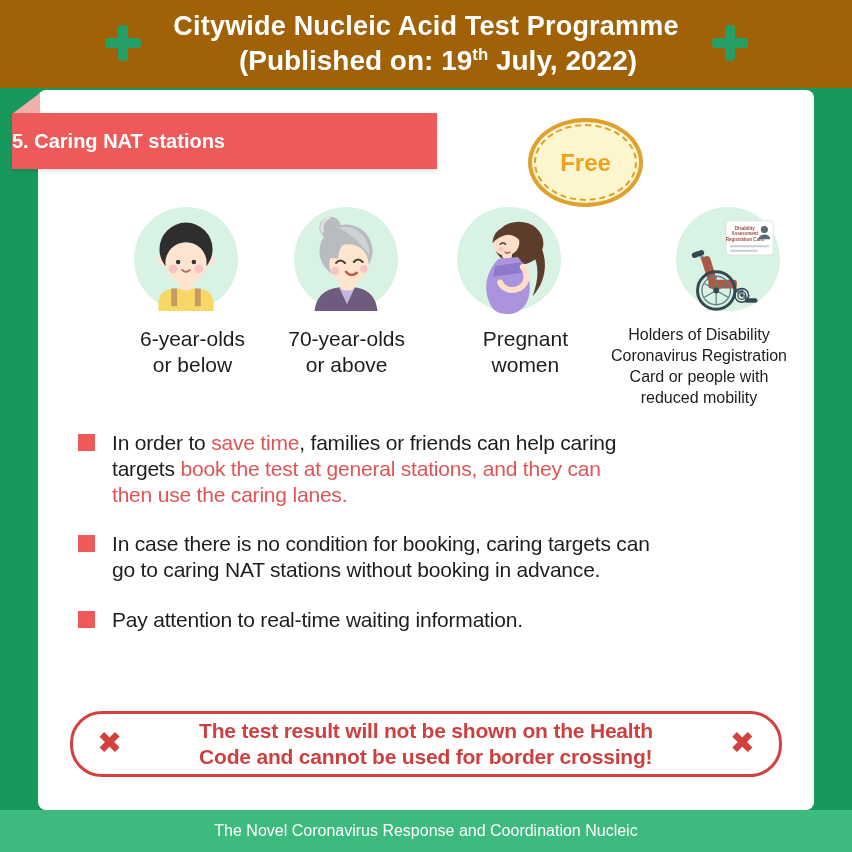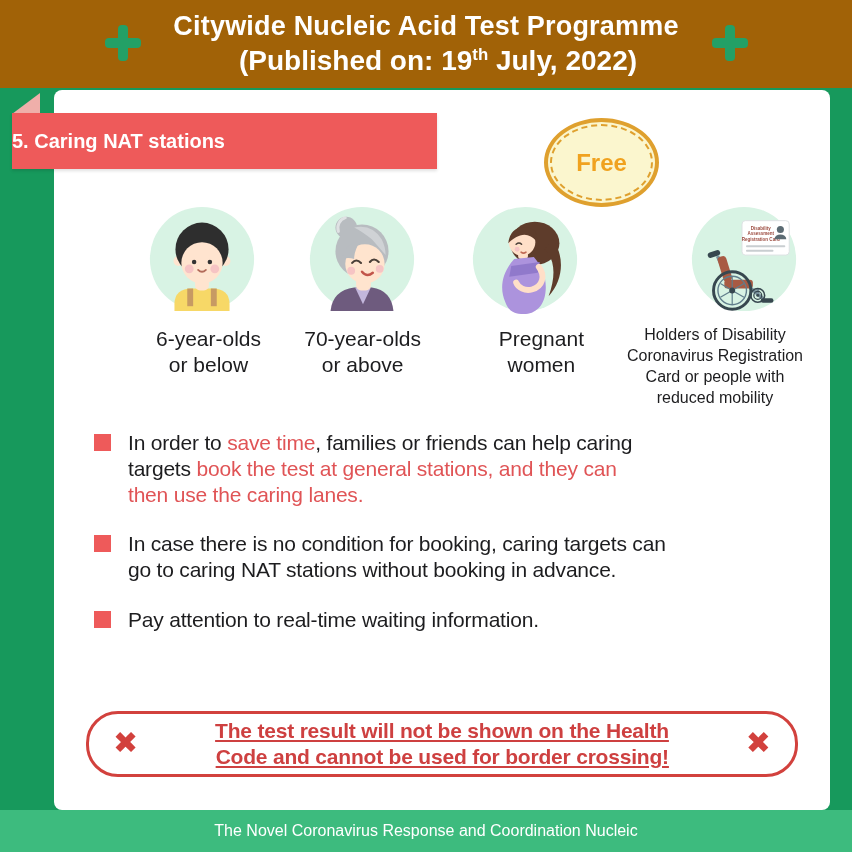"Free" .card { margin-left: 16px -> none }
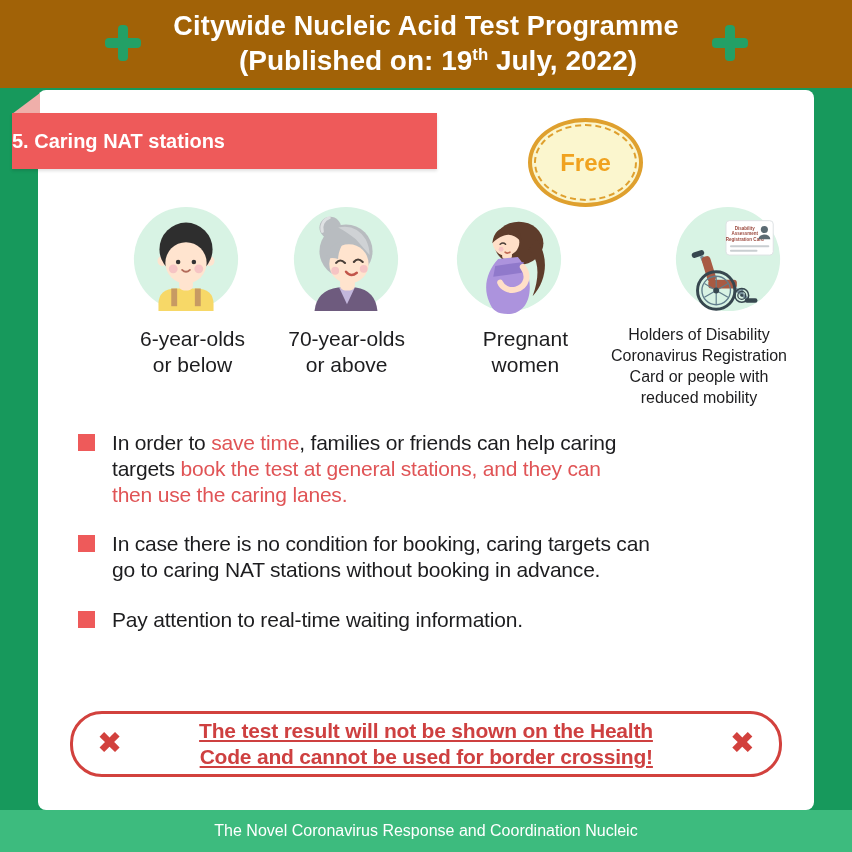"The test result will not" .warning p { text-align: right -> left; text-decoration: underline -> none }
